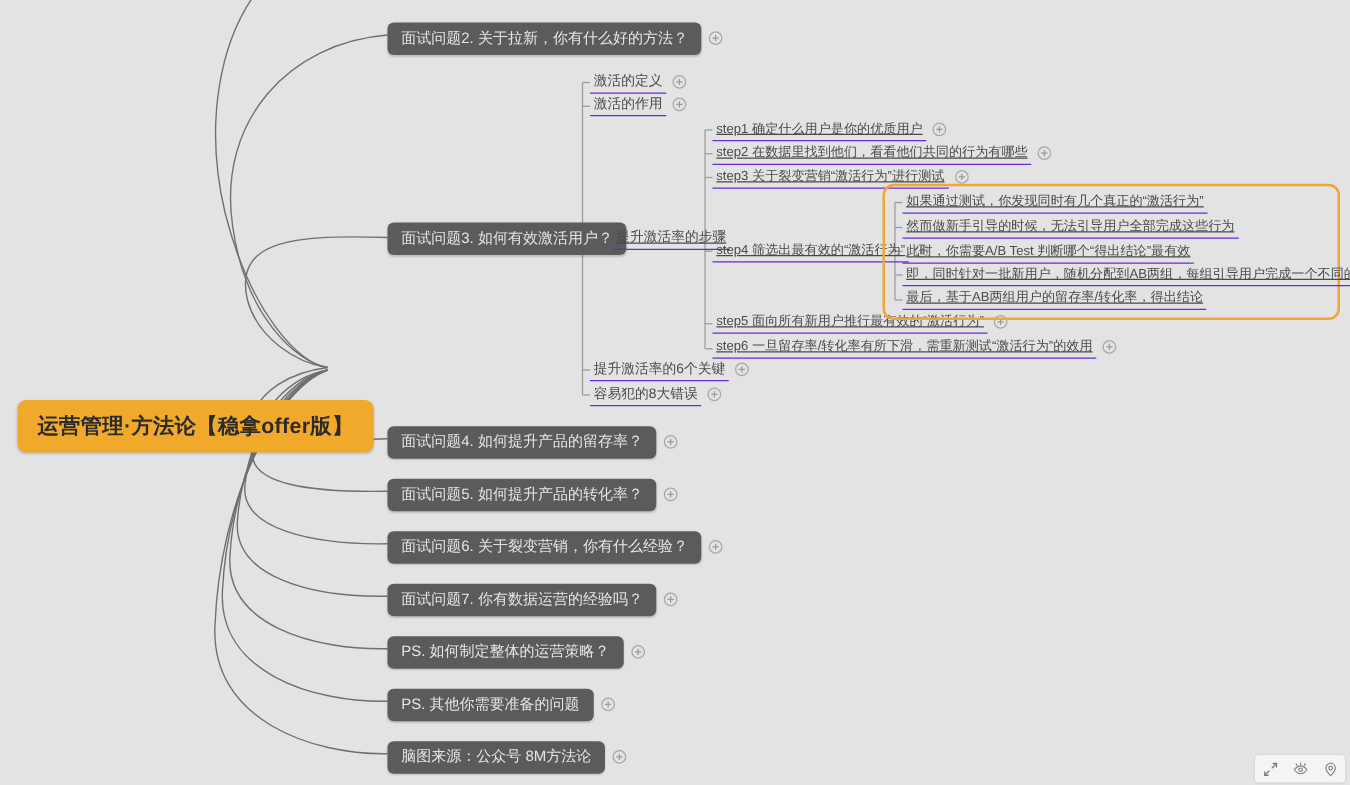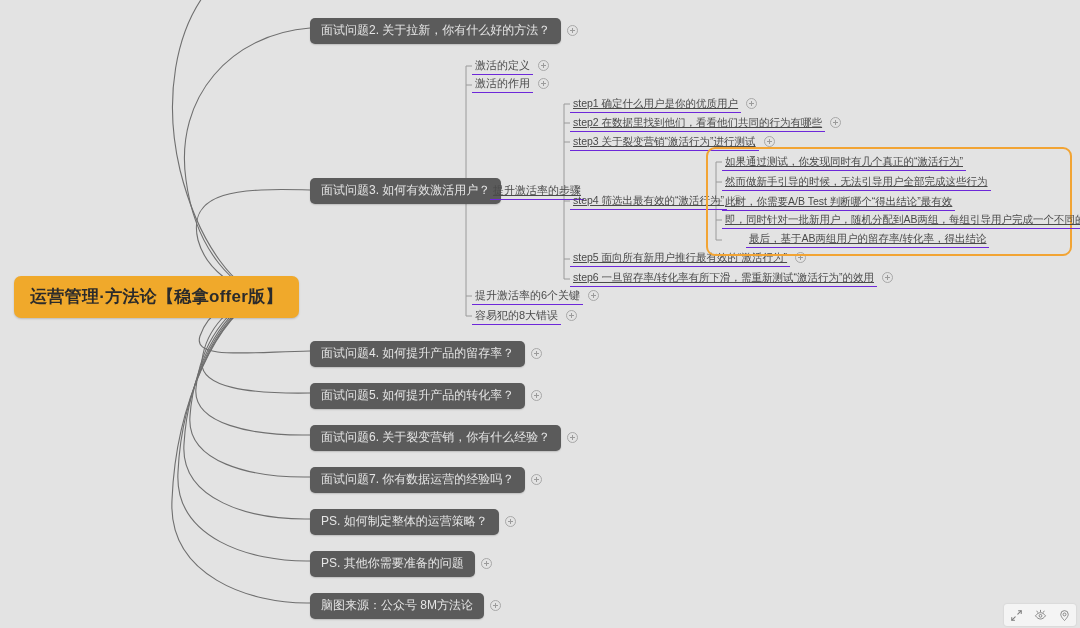"最后，基于AB两组用户的留存率/转化率，得出结论" div.txt-node { left: 746px -> 722px }
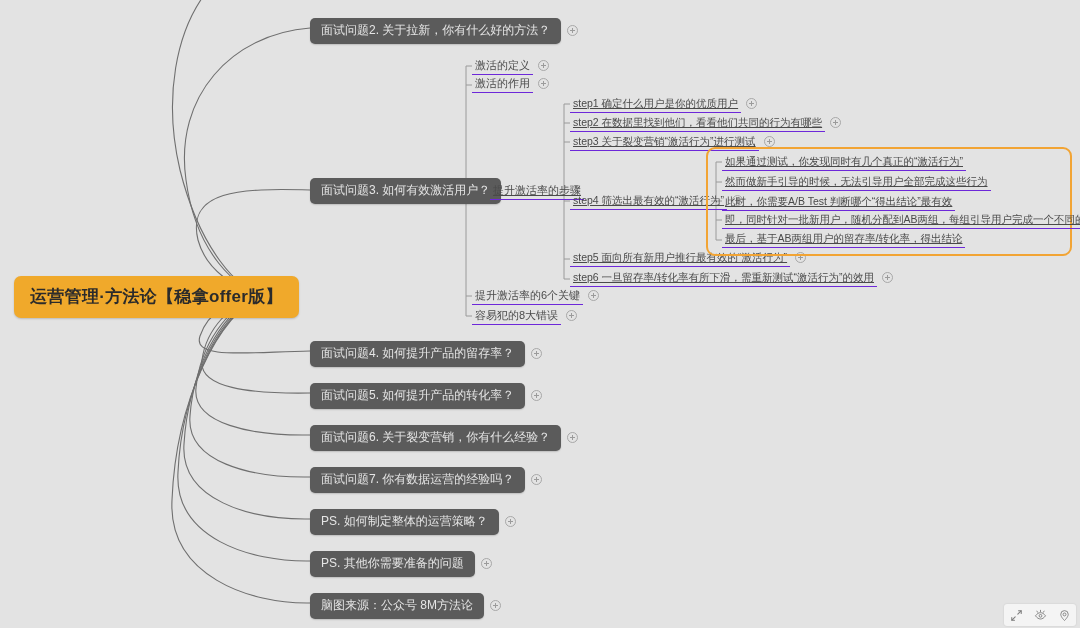"运营管理·方法论【稳拿offer版】" div.root-node { margin-top: none -> 44px }
